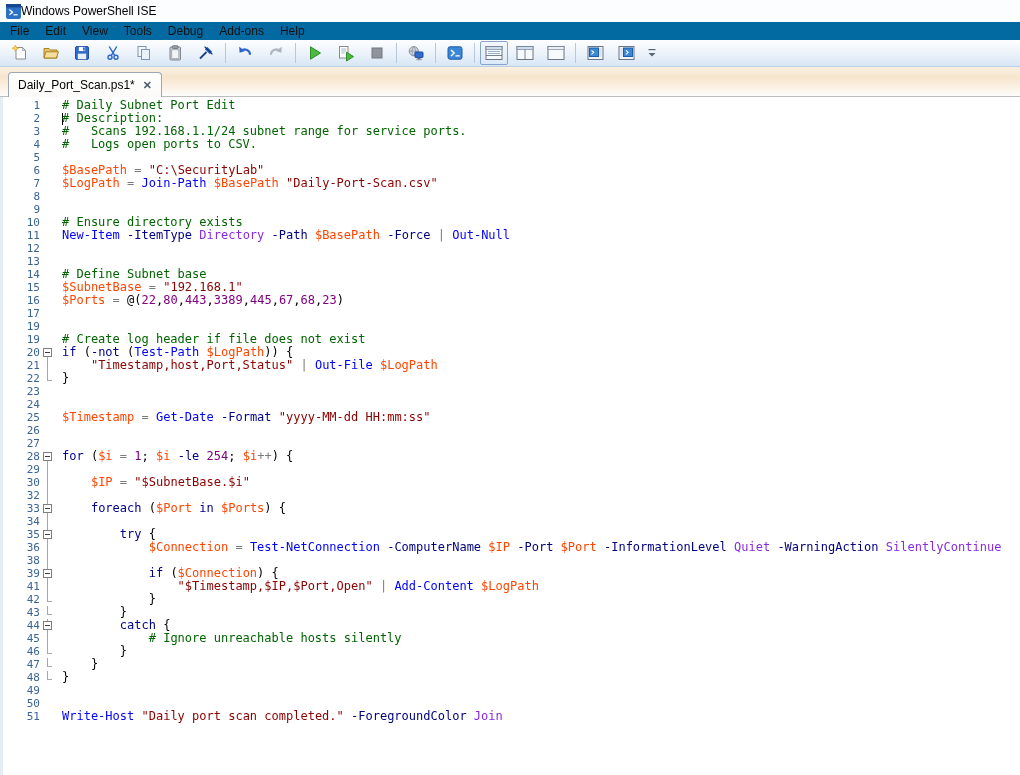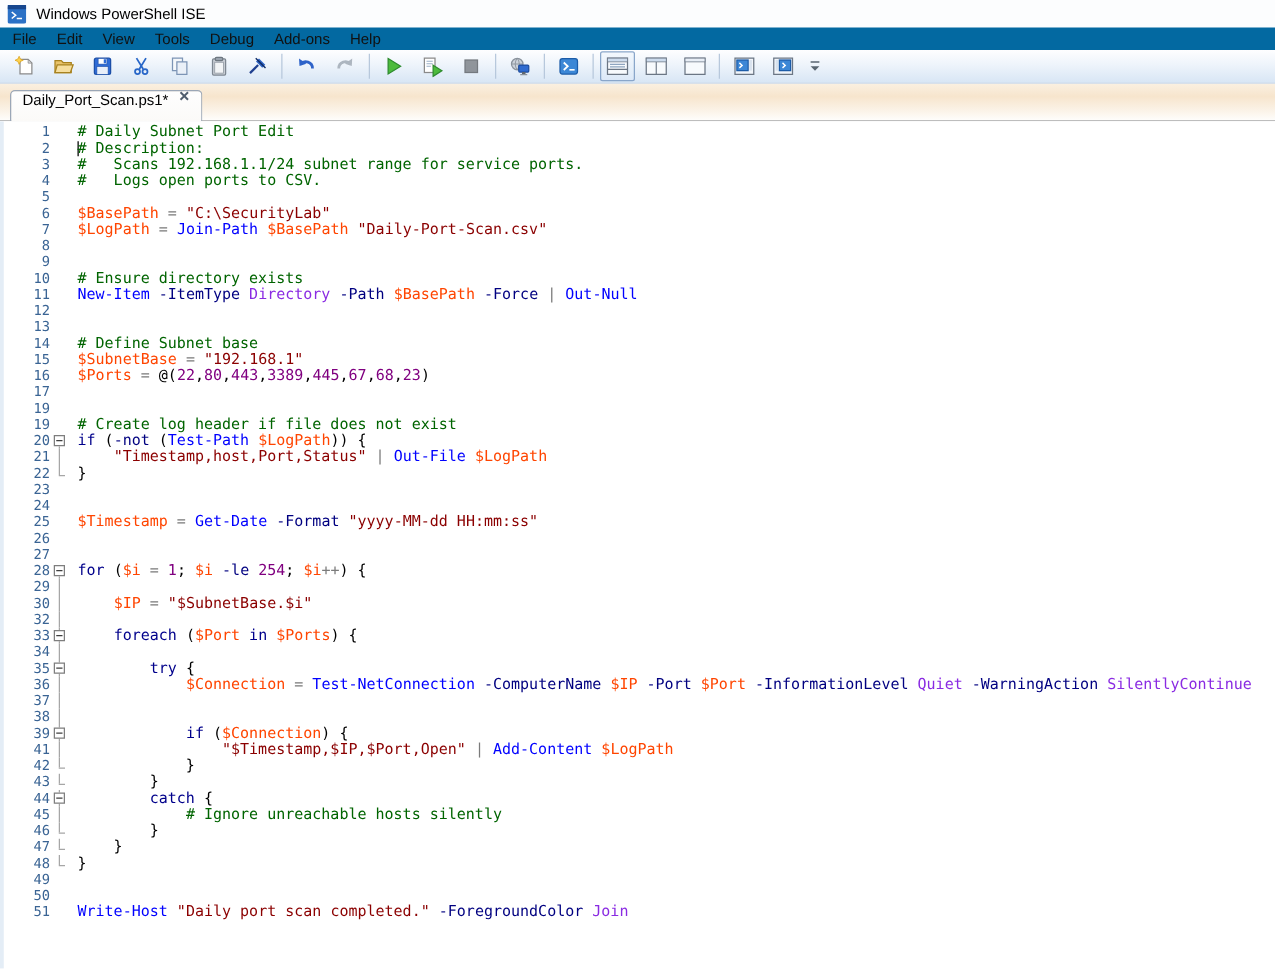"Windows PowerShell ISE" .titlebar { gap: 8px -> 0 }
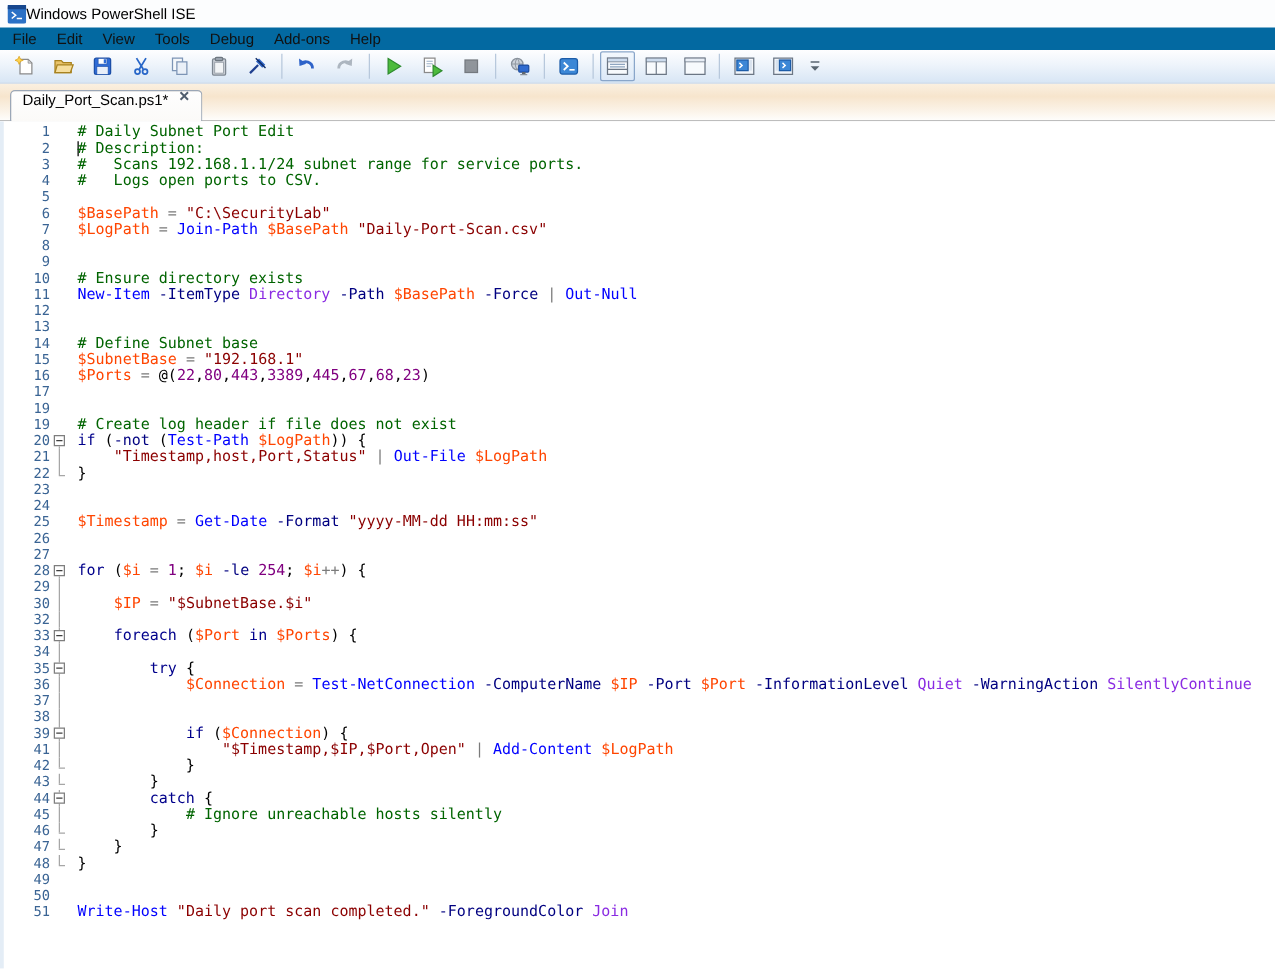"Daily_Port_Scan.ps1*" .tab { align-items: none -> center }
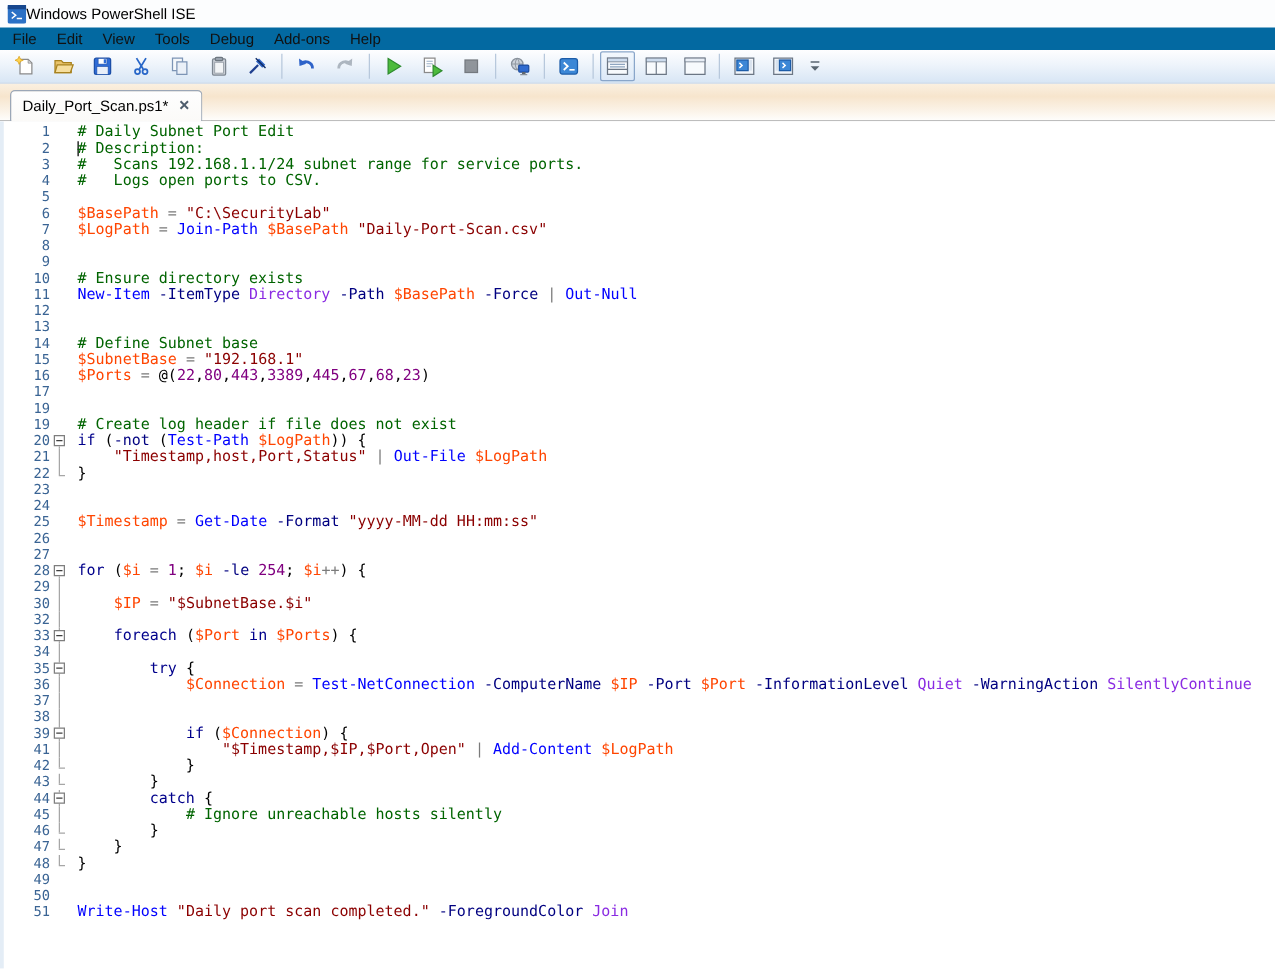"37" div.line { html: <div> <span>37</span> <span></span> <span></span> </div> -> none }
